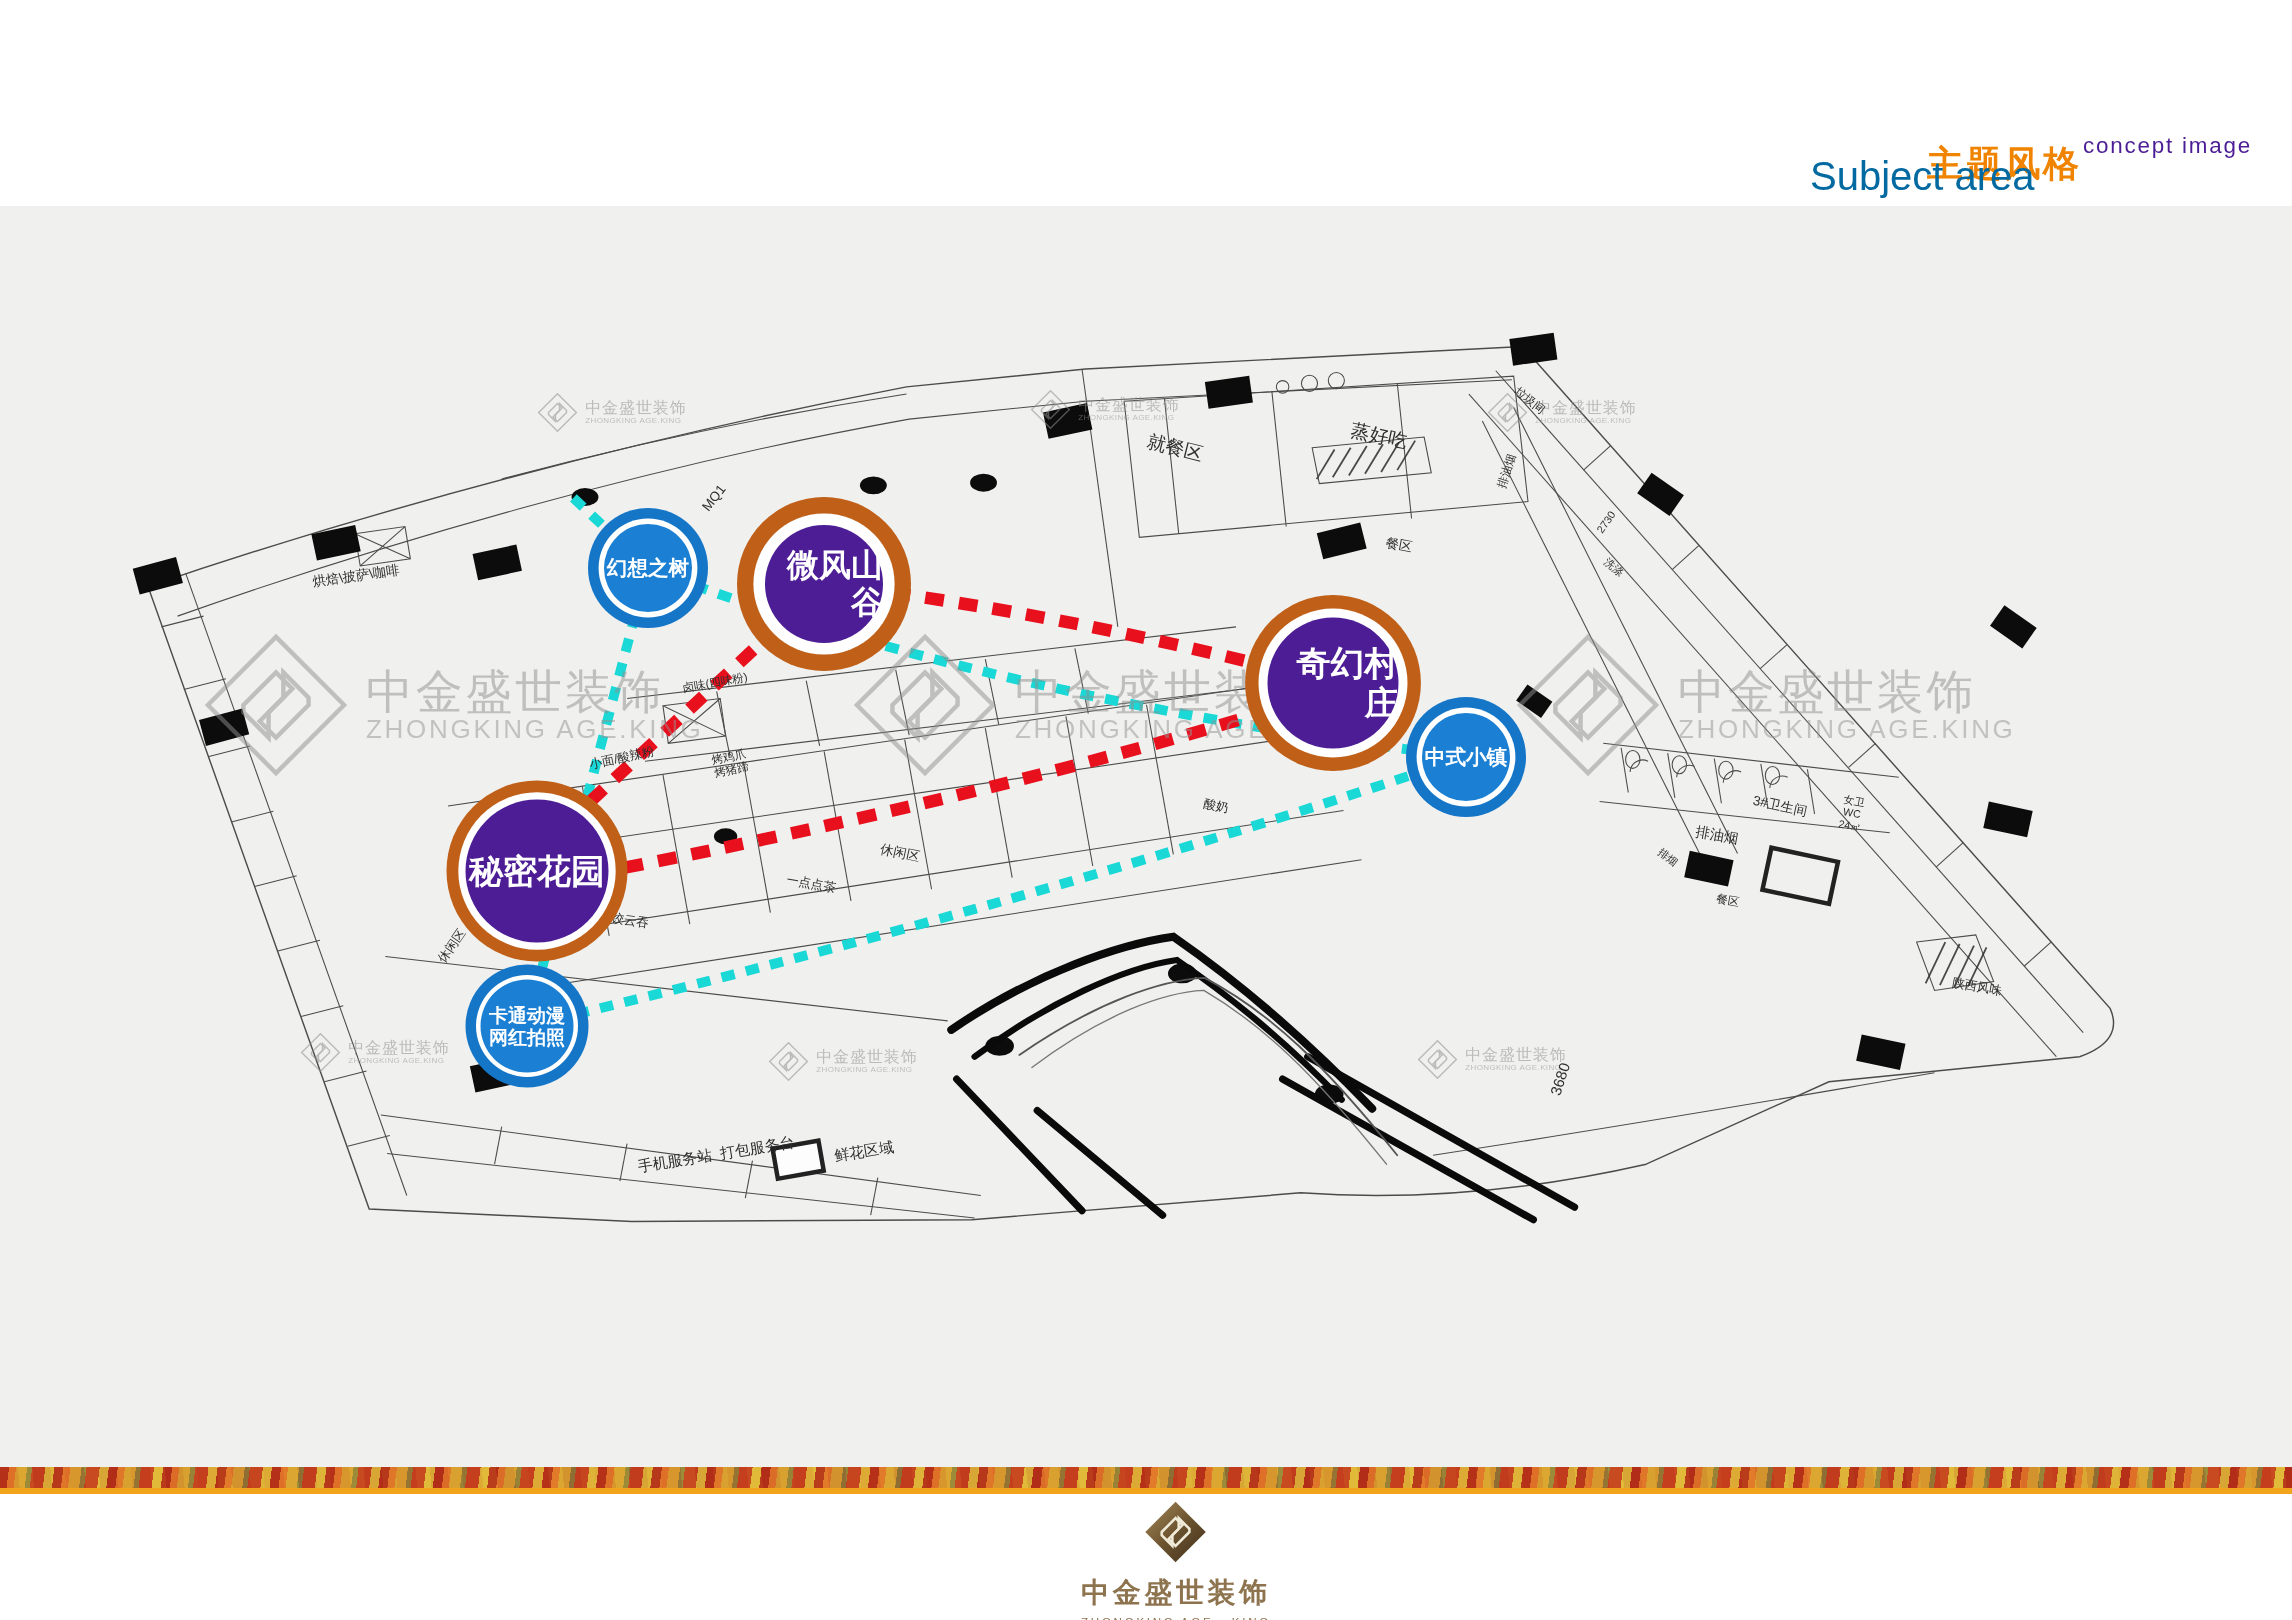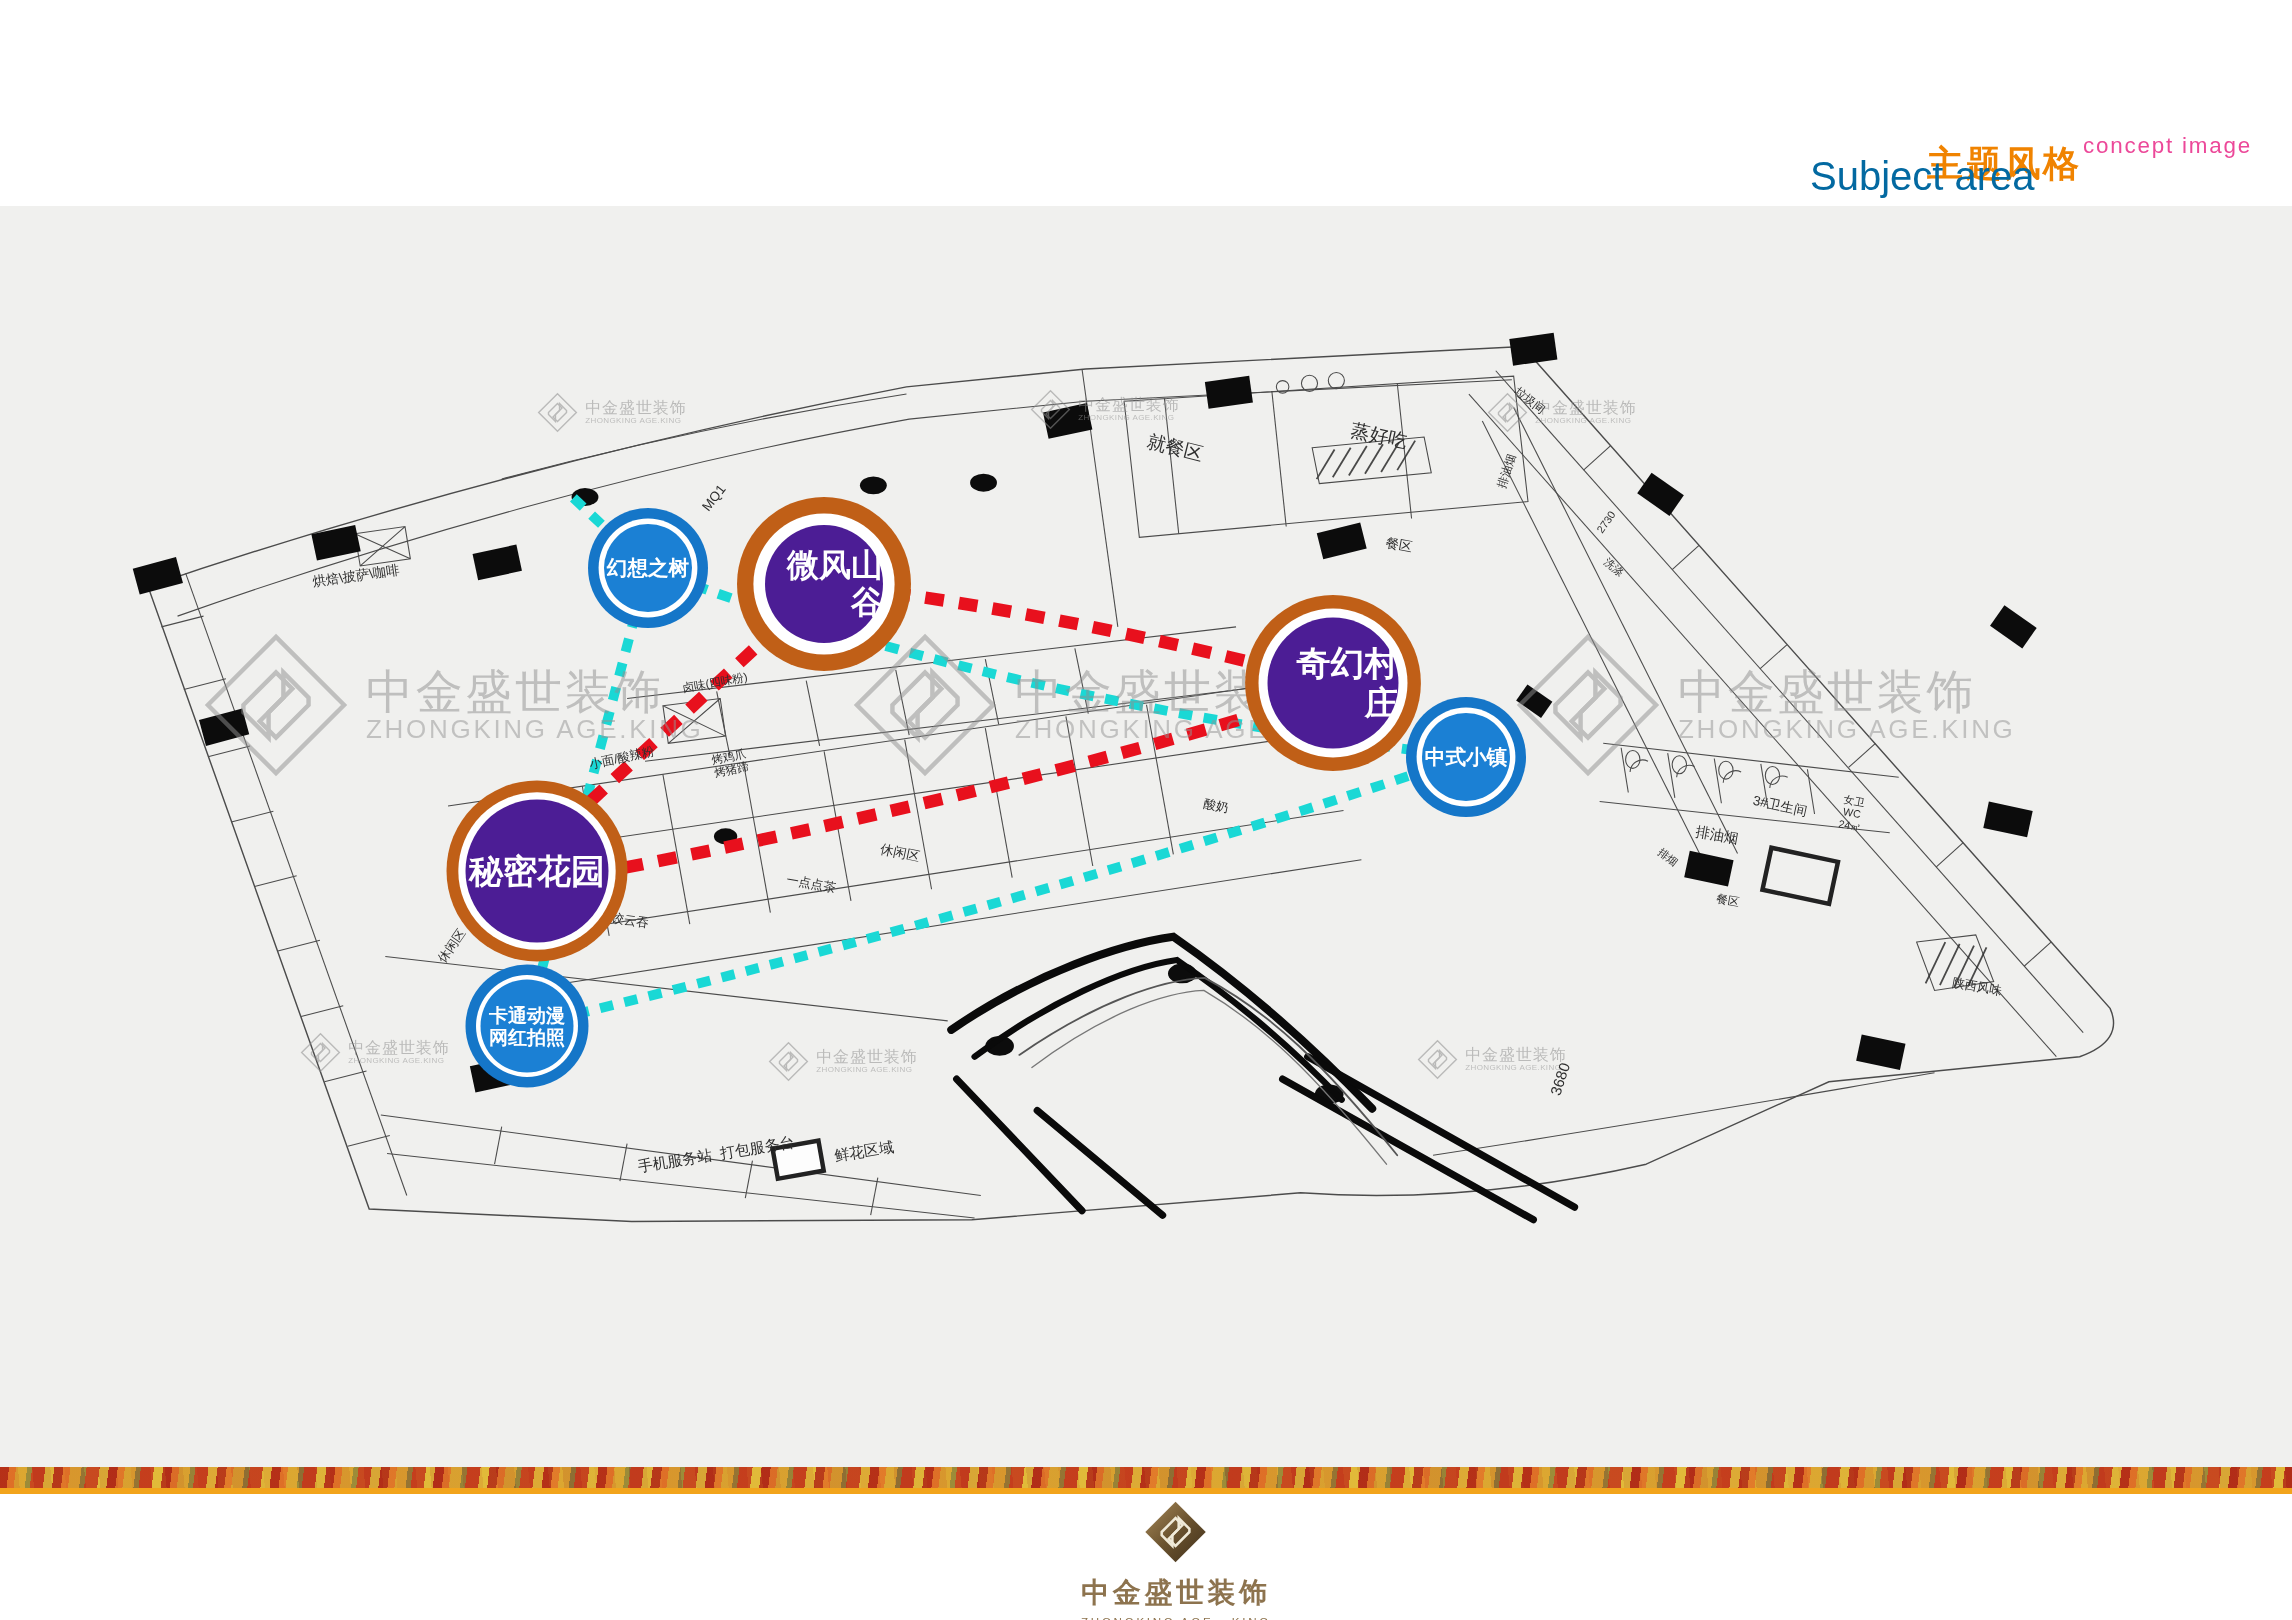"concept image" .hdr-en { color: #ec4899 -> #4c1d95 }
